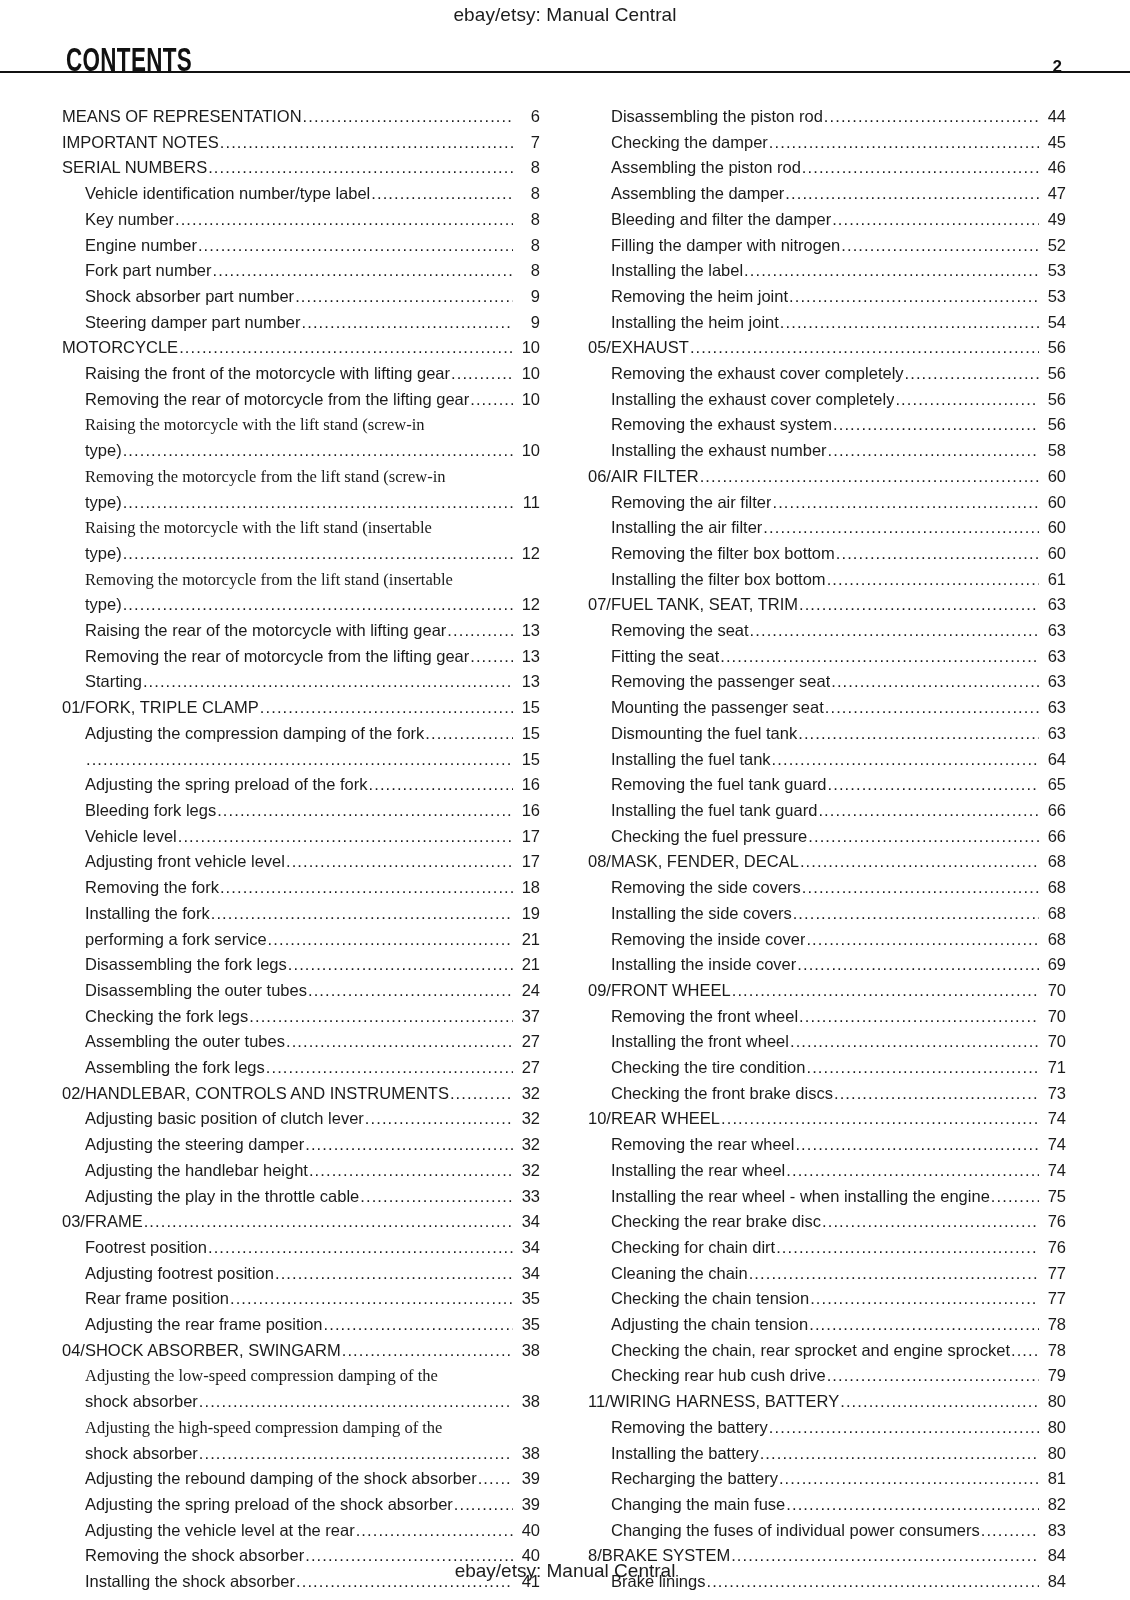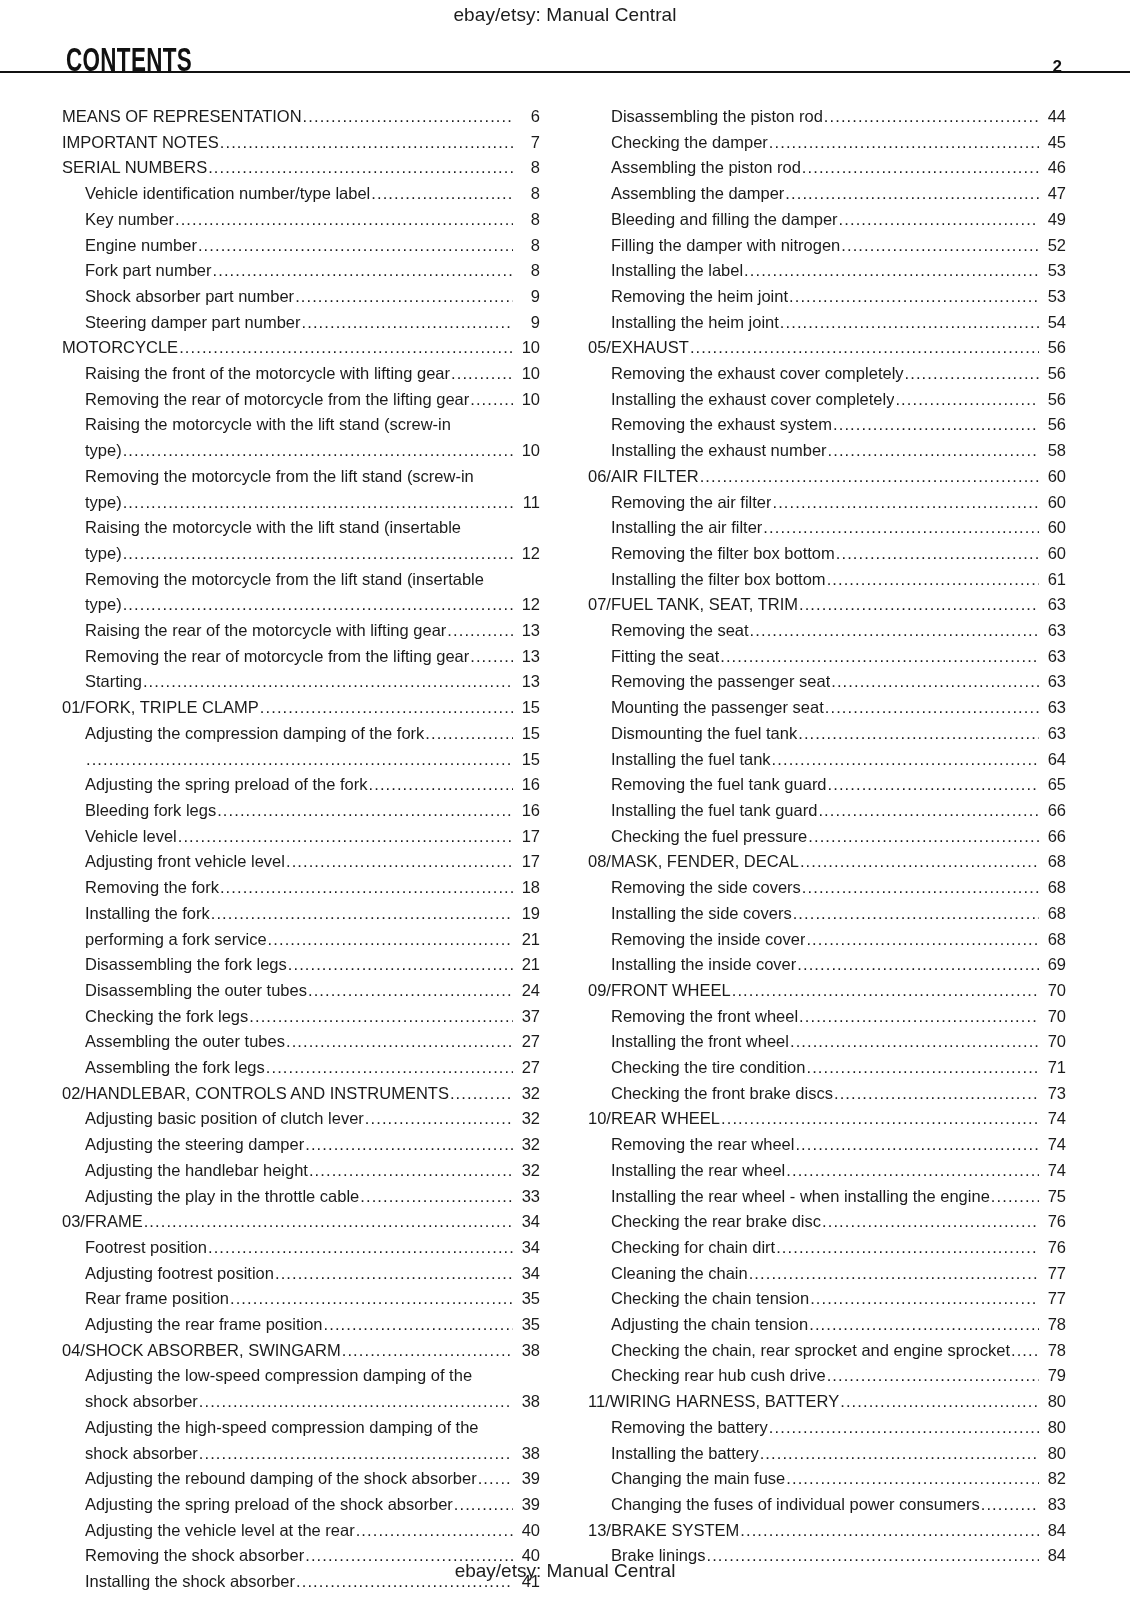"Bleeding and filling the damper" span.label { text: filling -> filter }
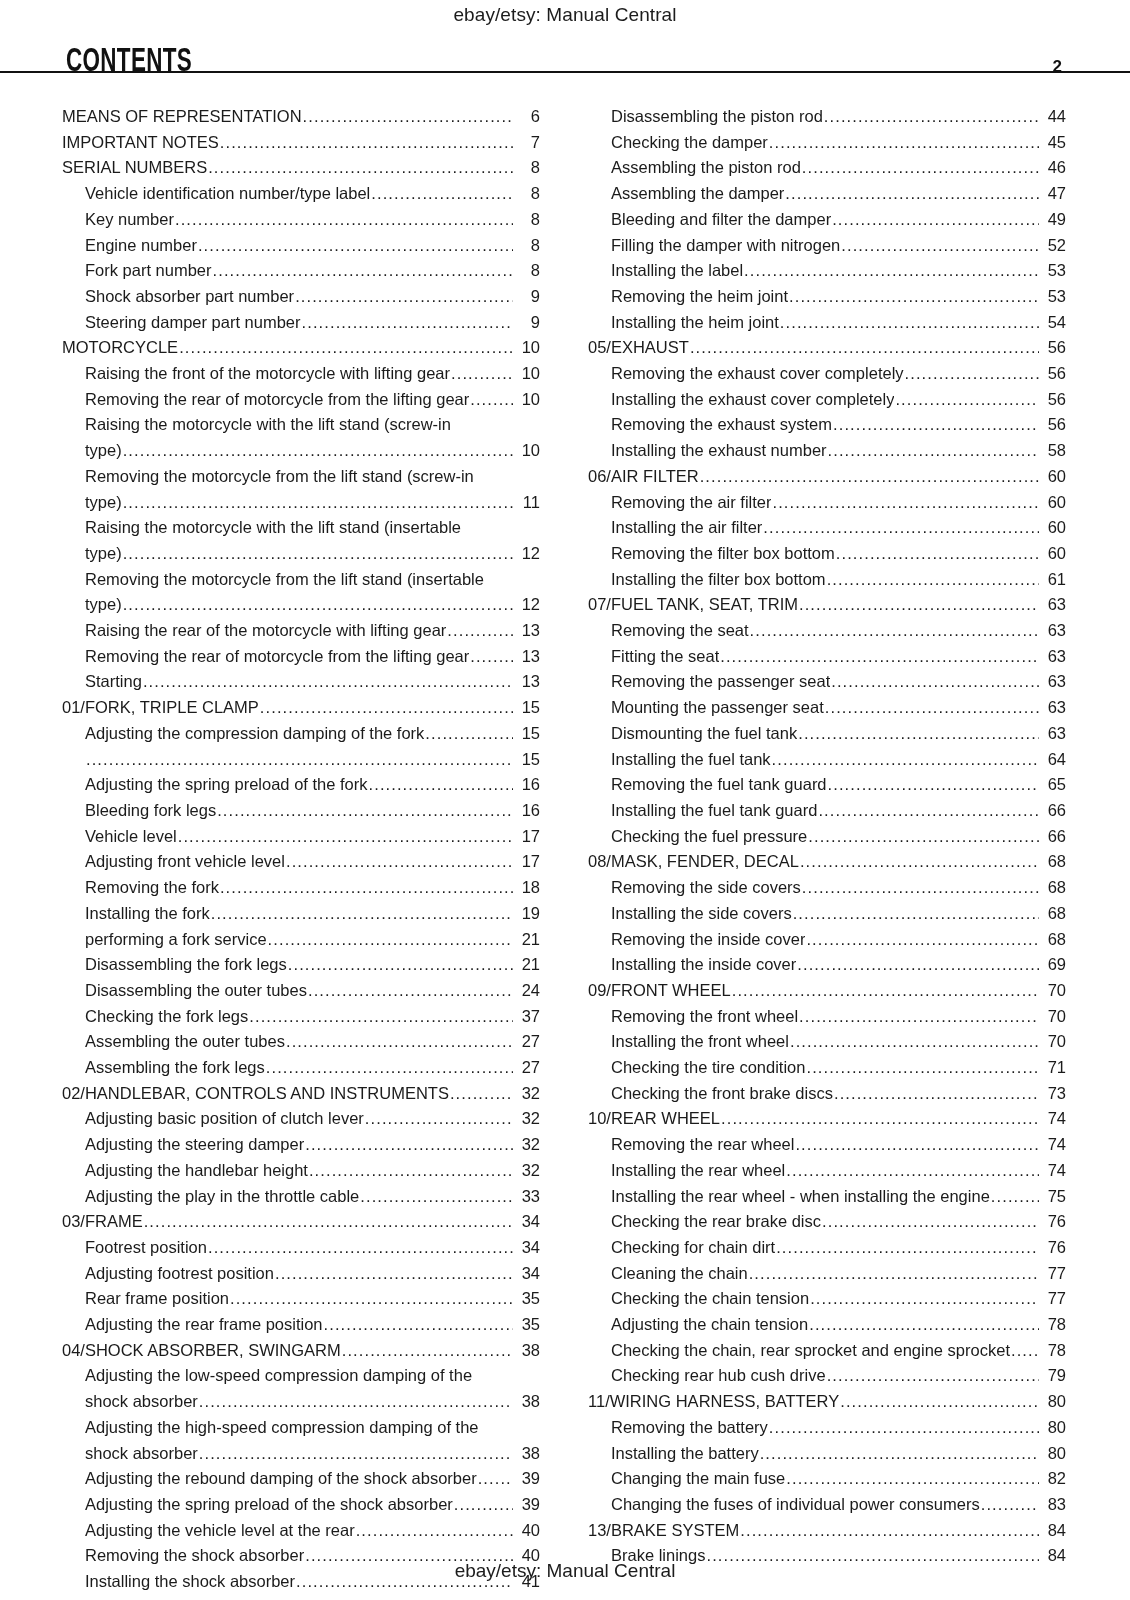"Raising the motorcycle with the" .entry.wrap-first { font-family: none -> Liberation Serif, serif }
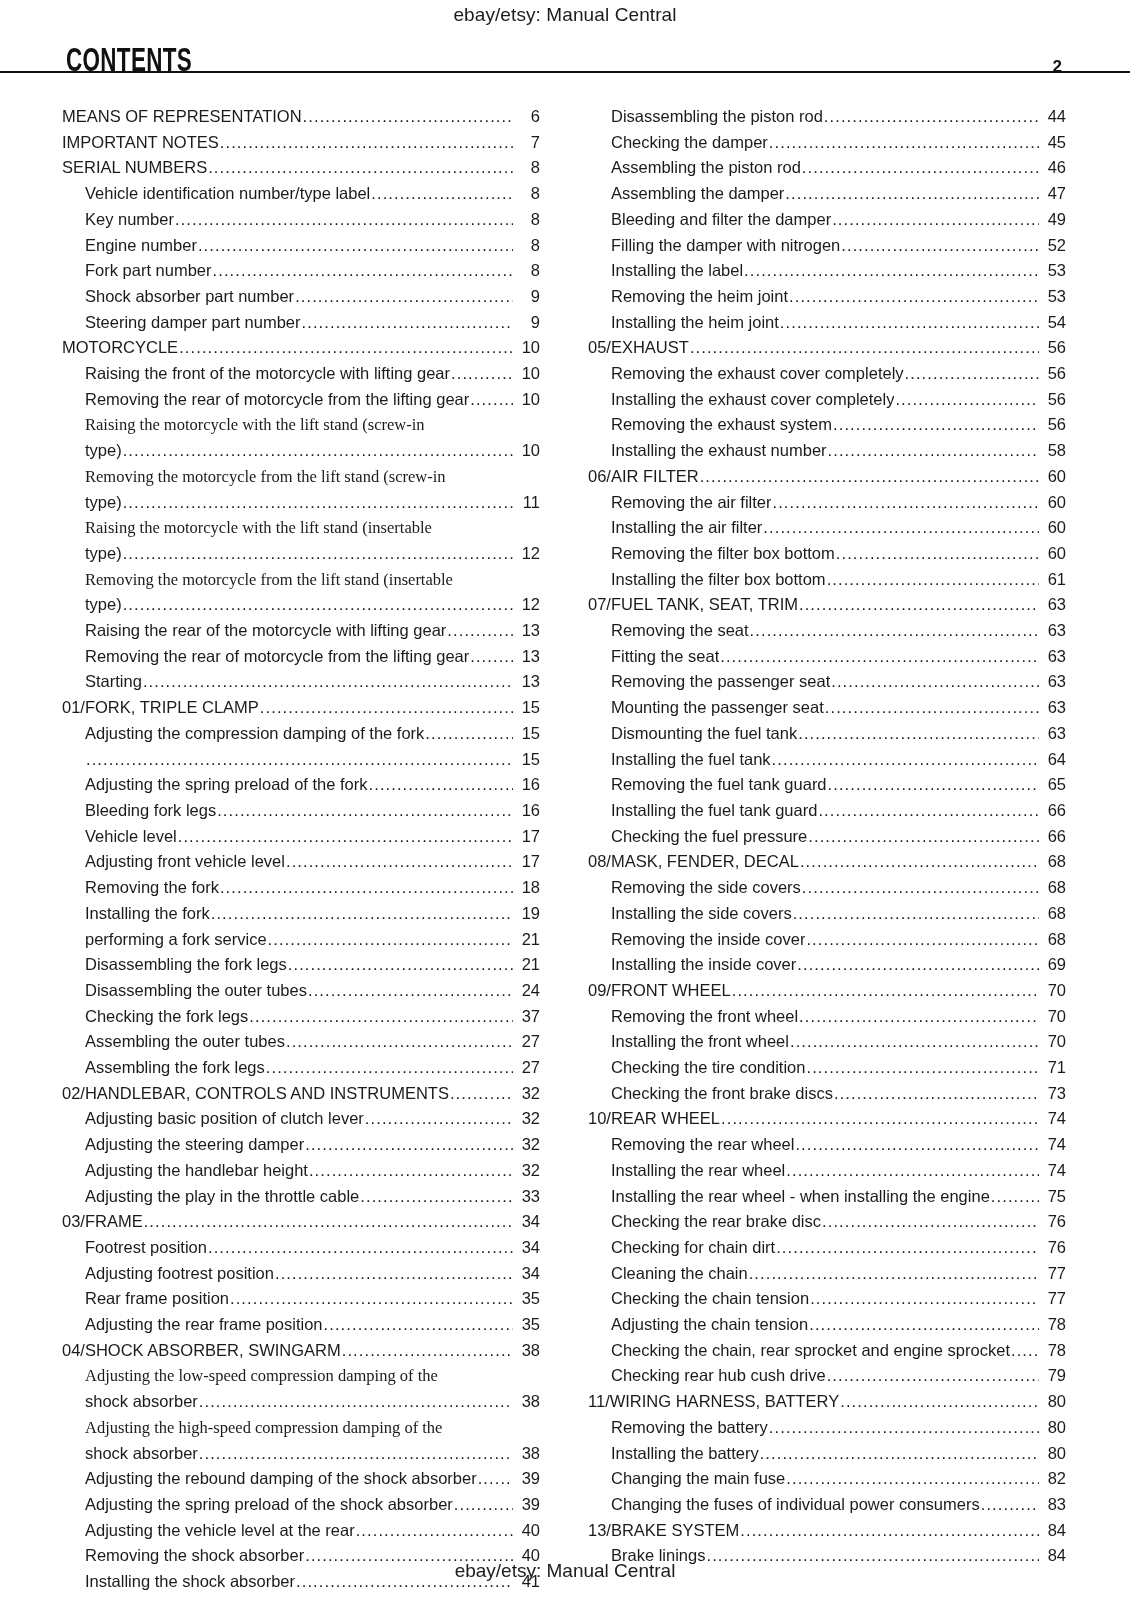"Recharging the battery" div.entry { html: none -> <div> <span>Recharging the battery</span> <span></span> <span>81</span> </div> }
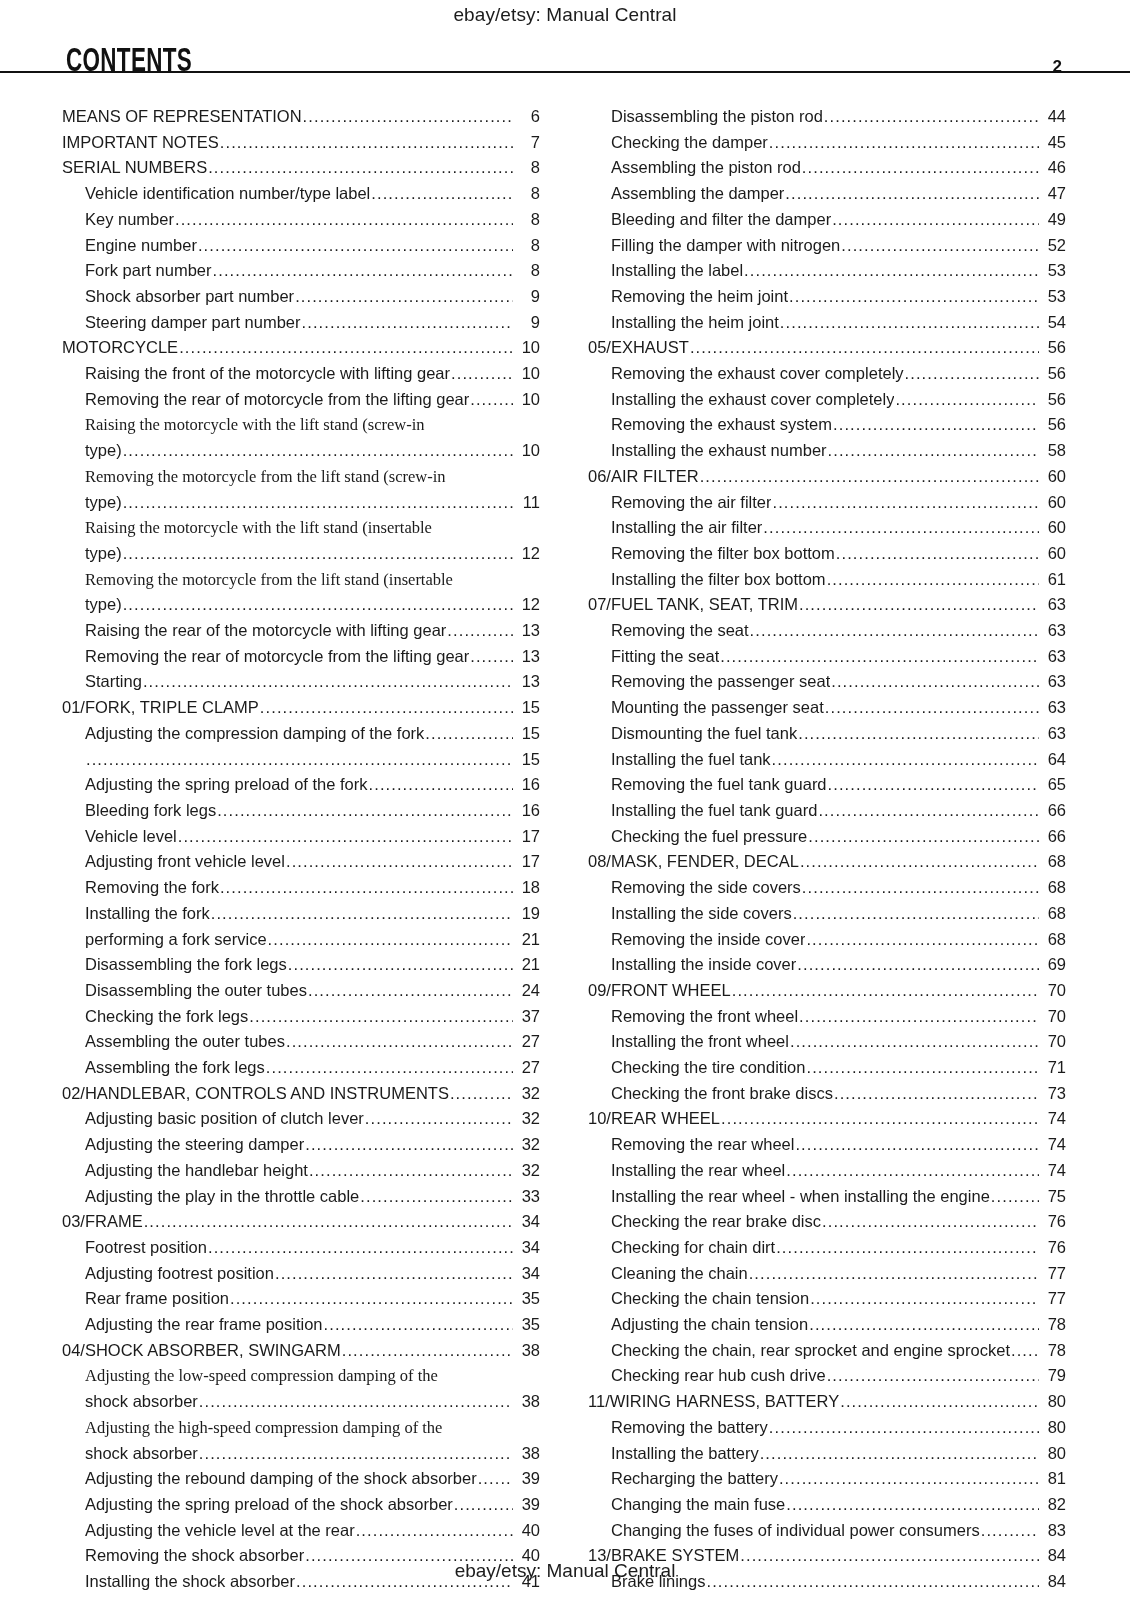"13/BRAKE SYSTEM" span.label { text: 13/BRAKE -> 8/BRAKE }
